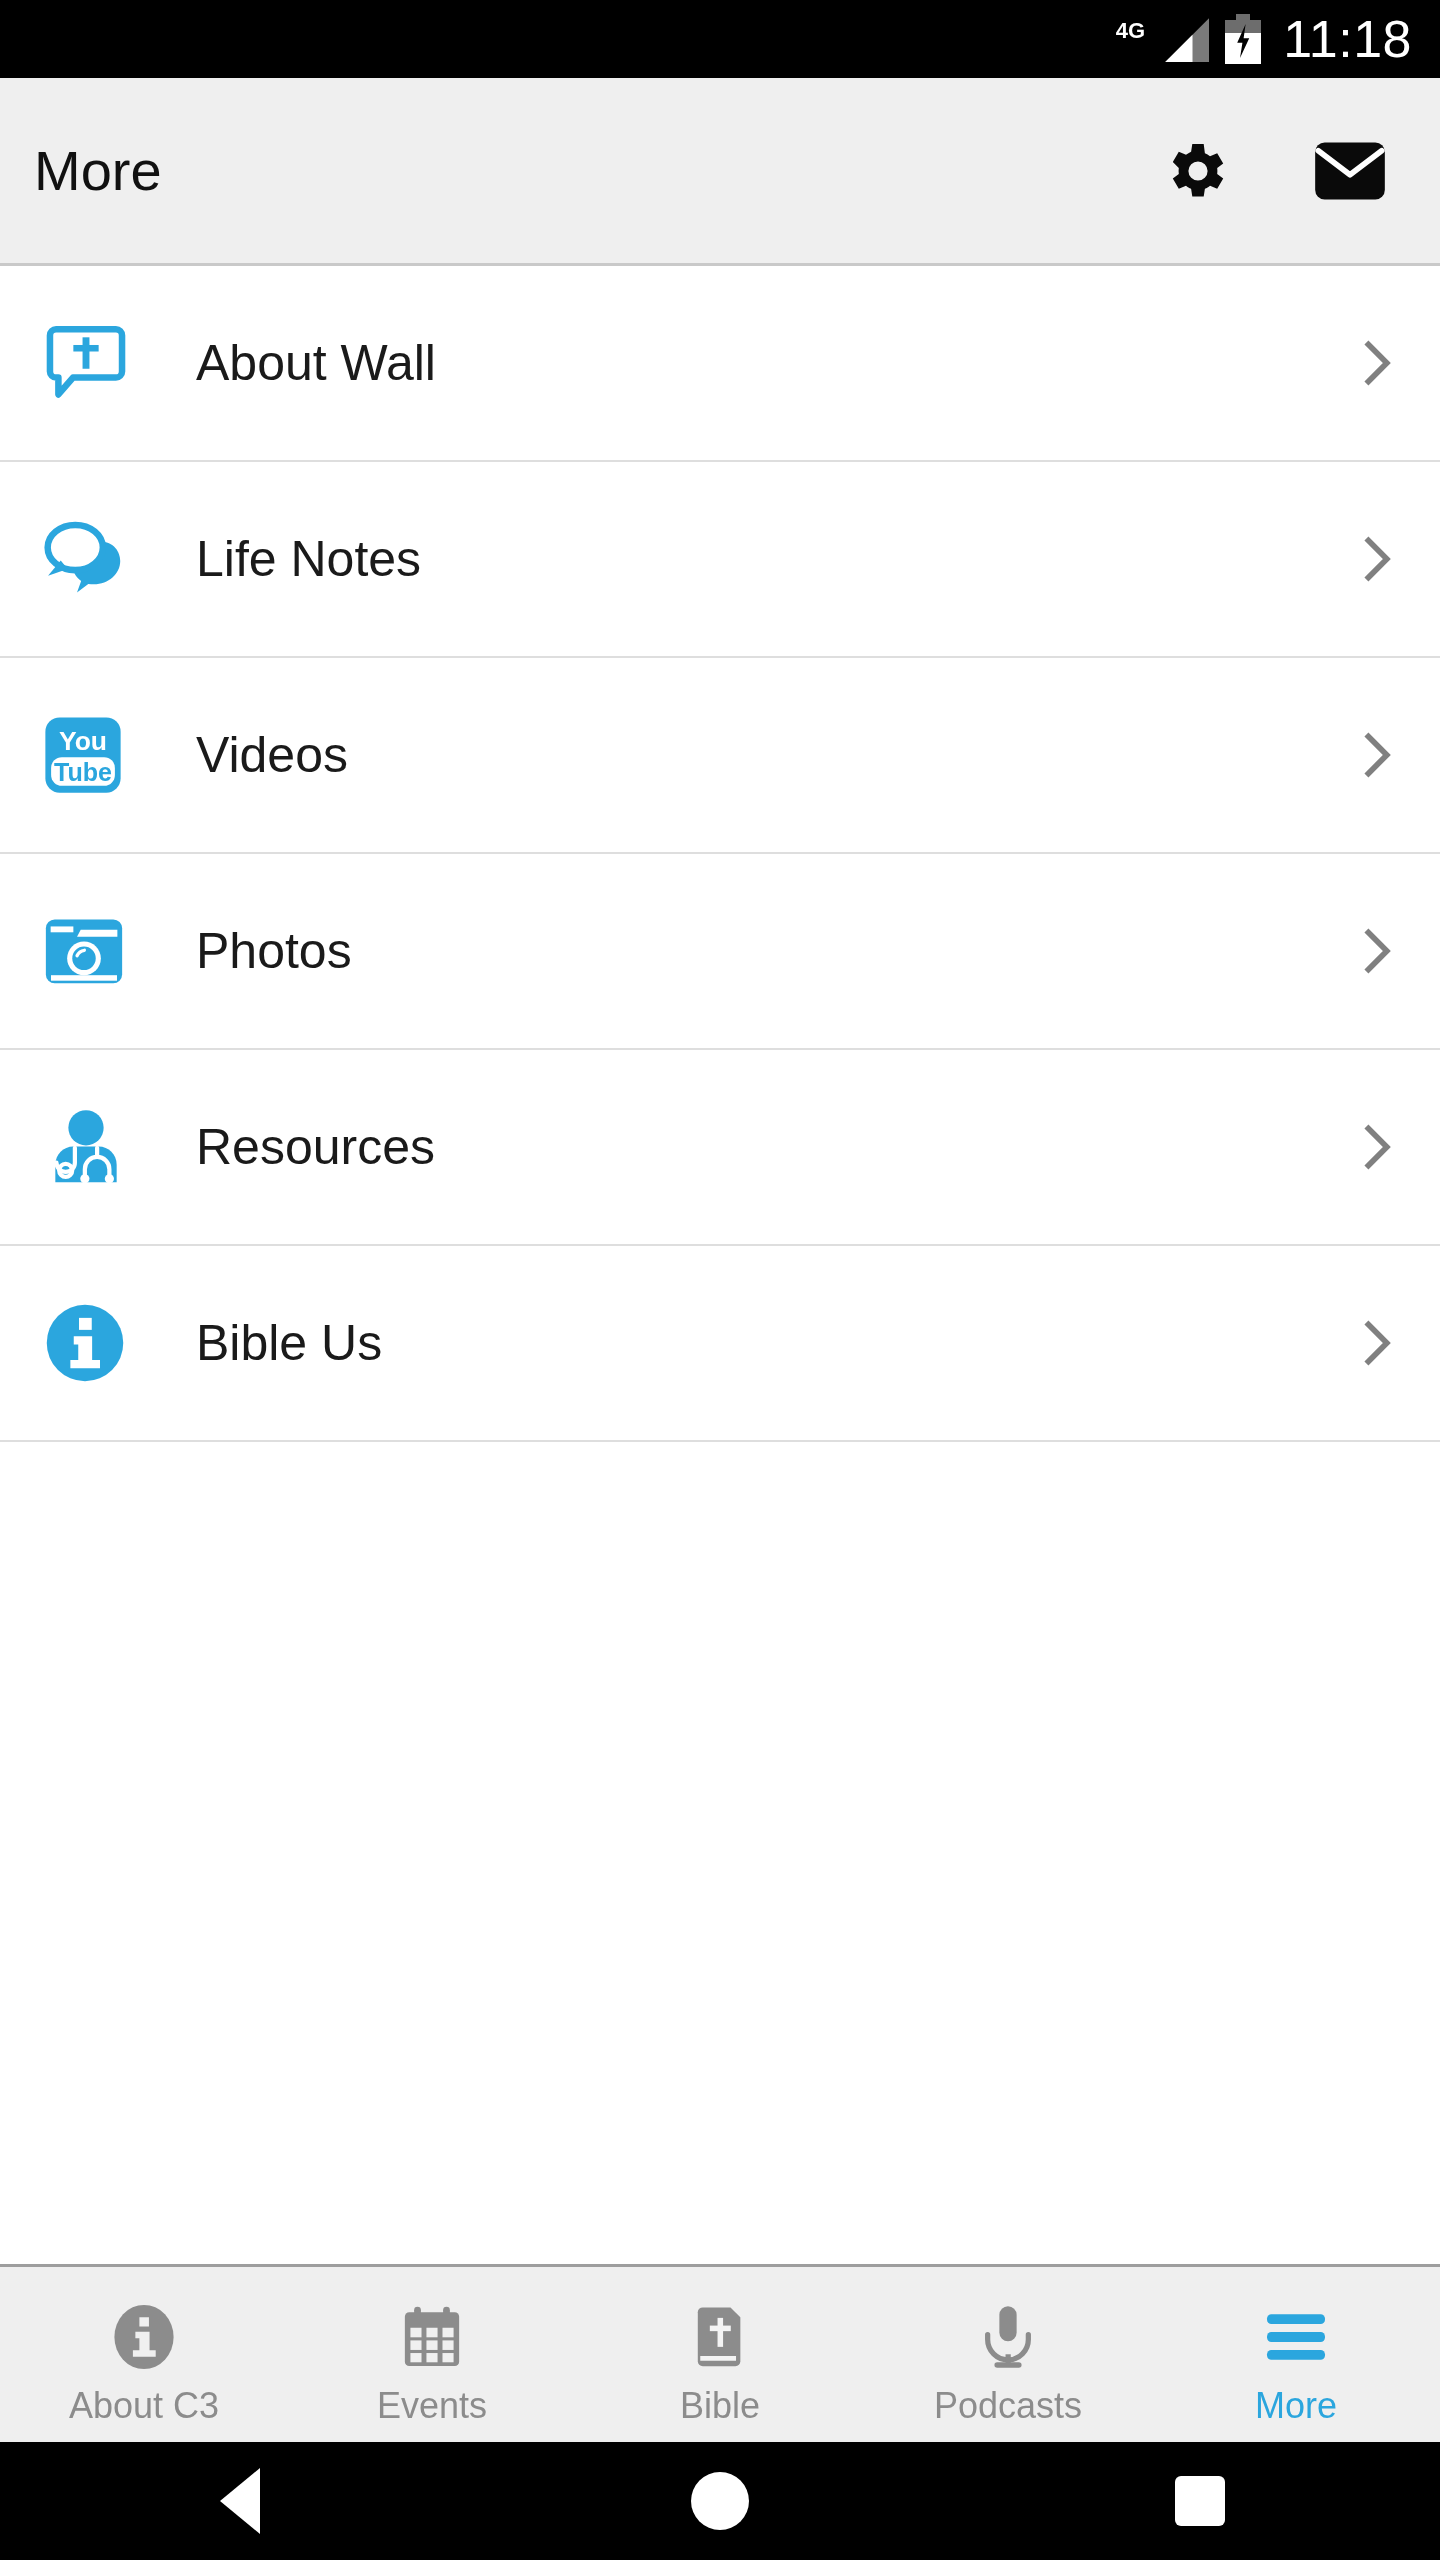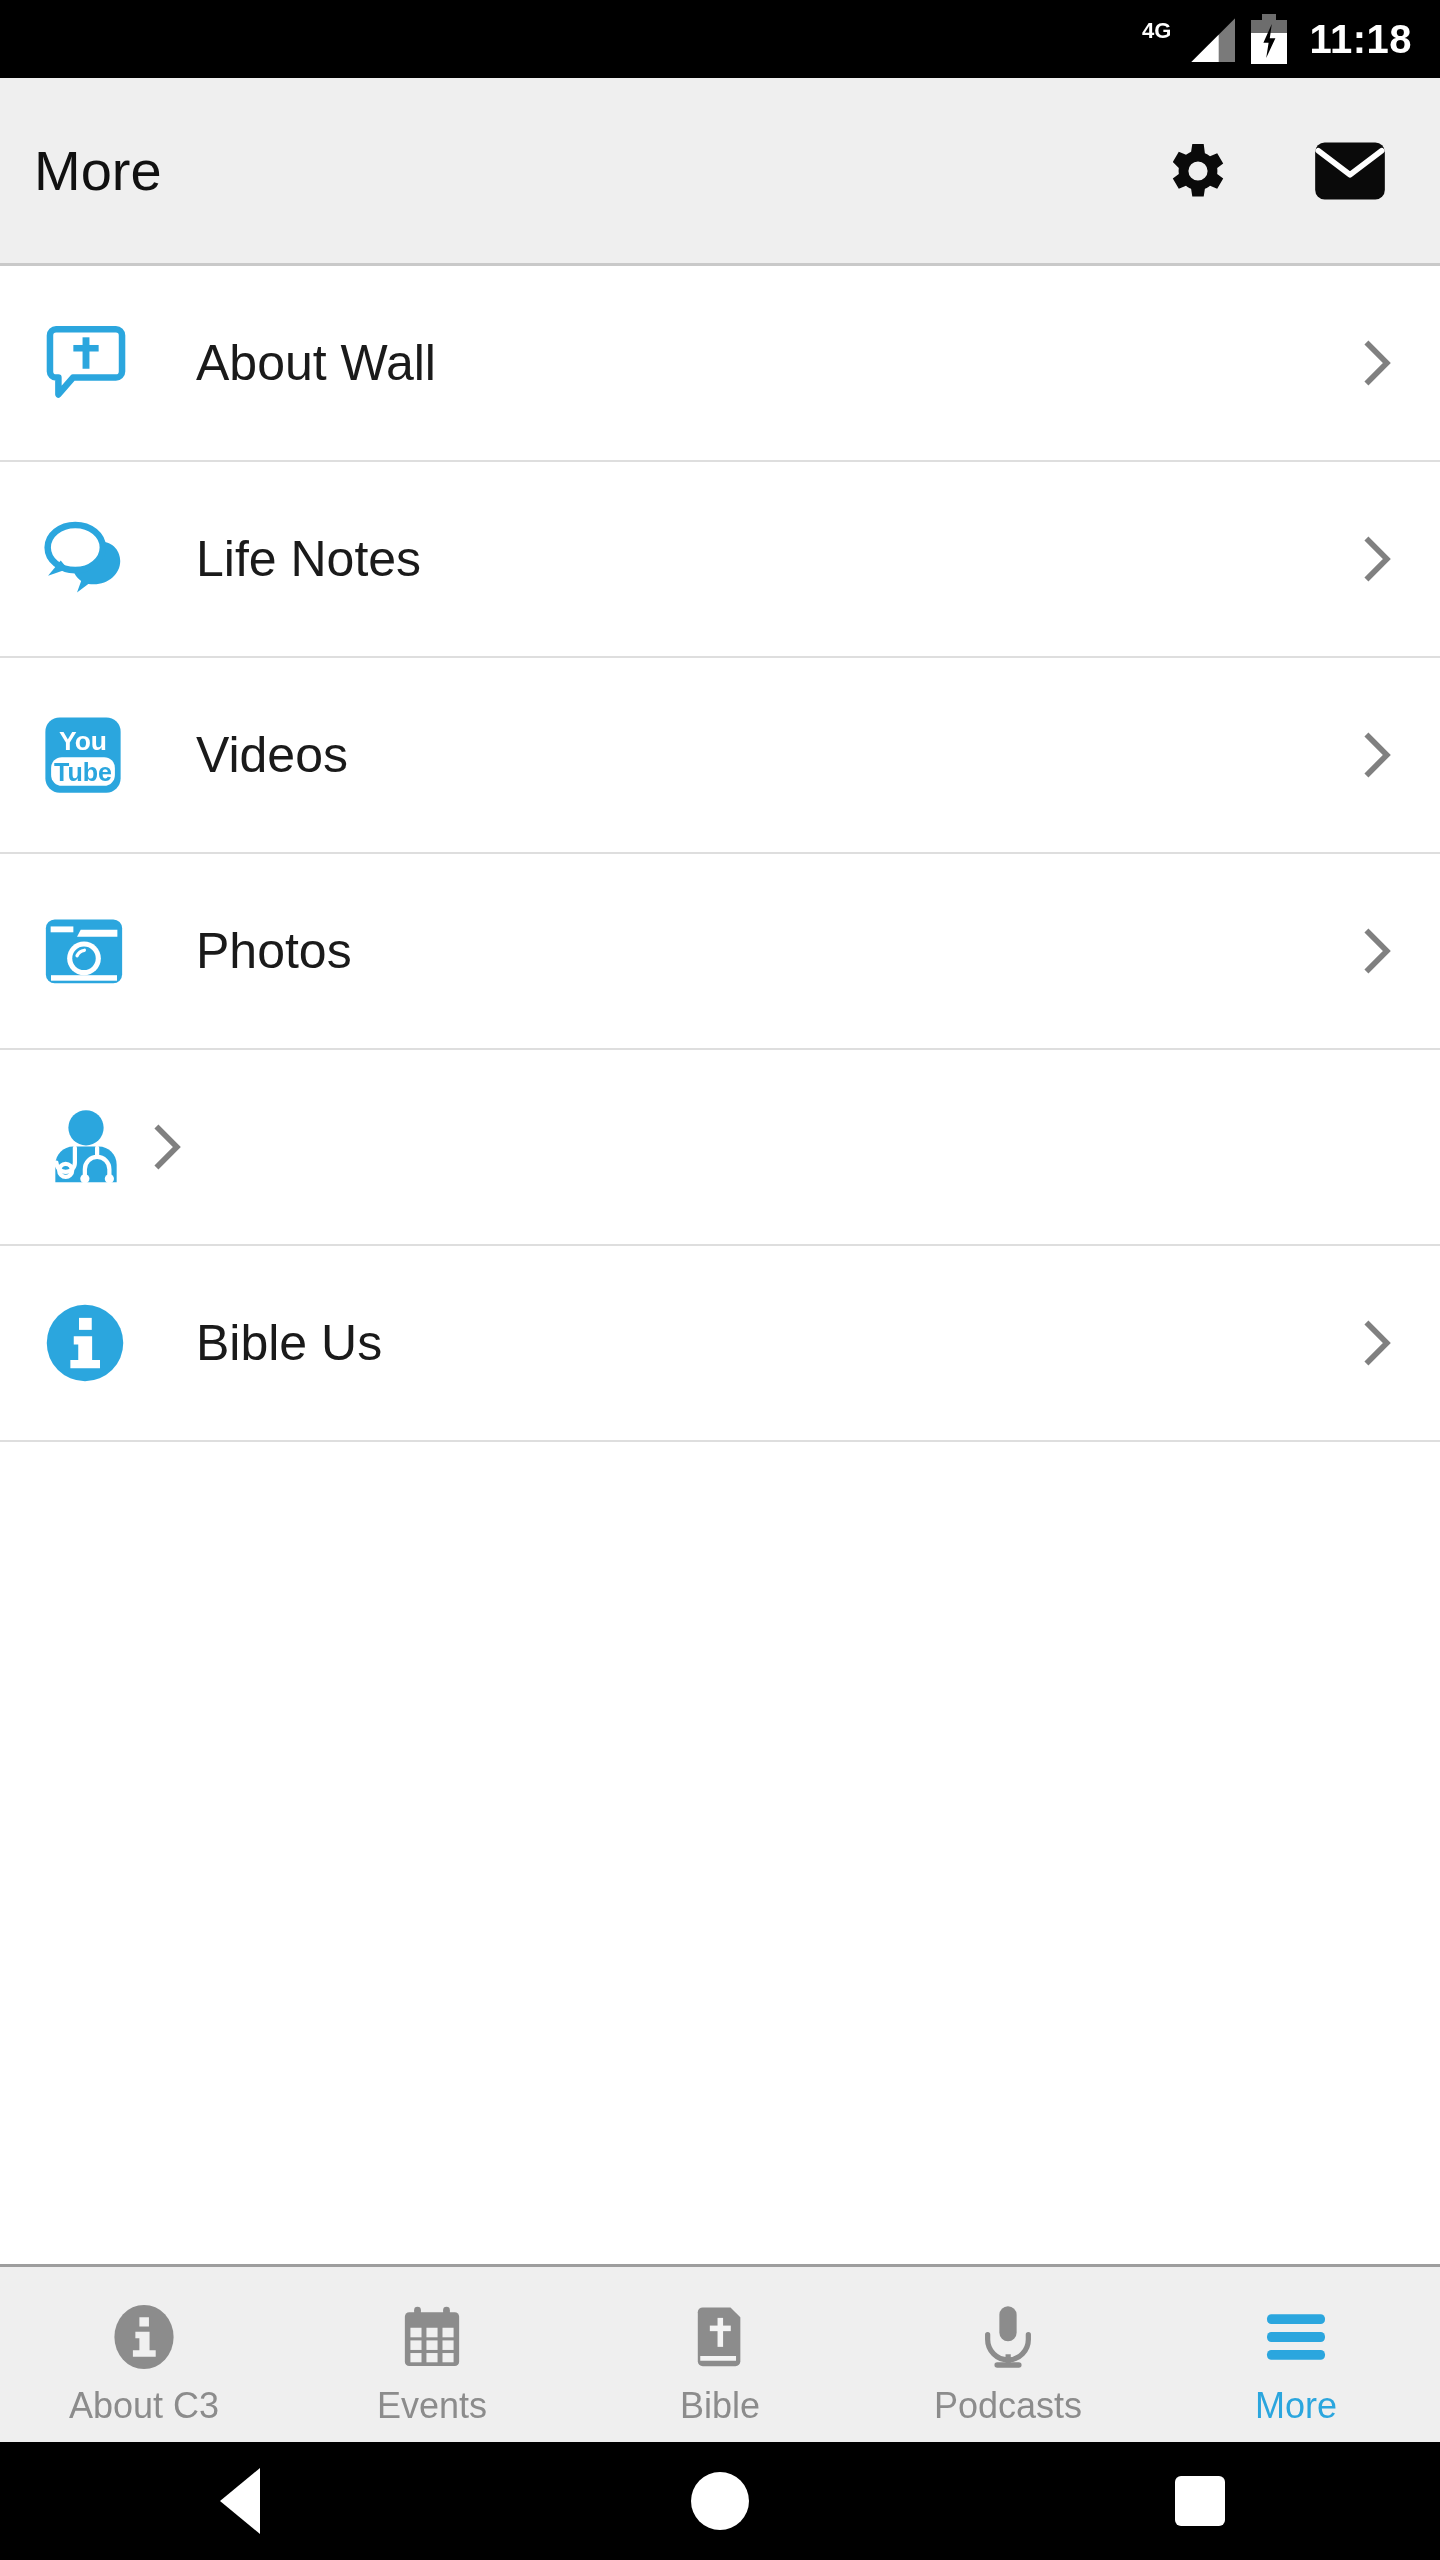"11:18" .sb-time { font-size: 40px -> 52px; font-weight: bold -> none }
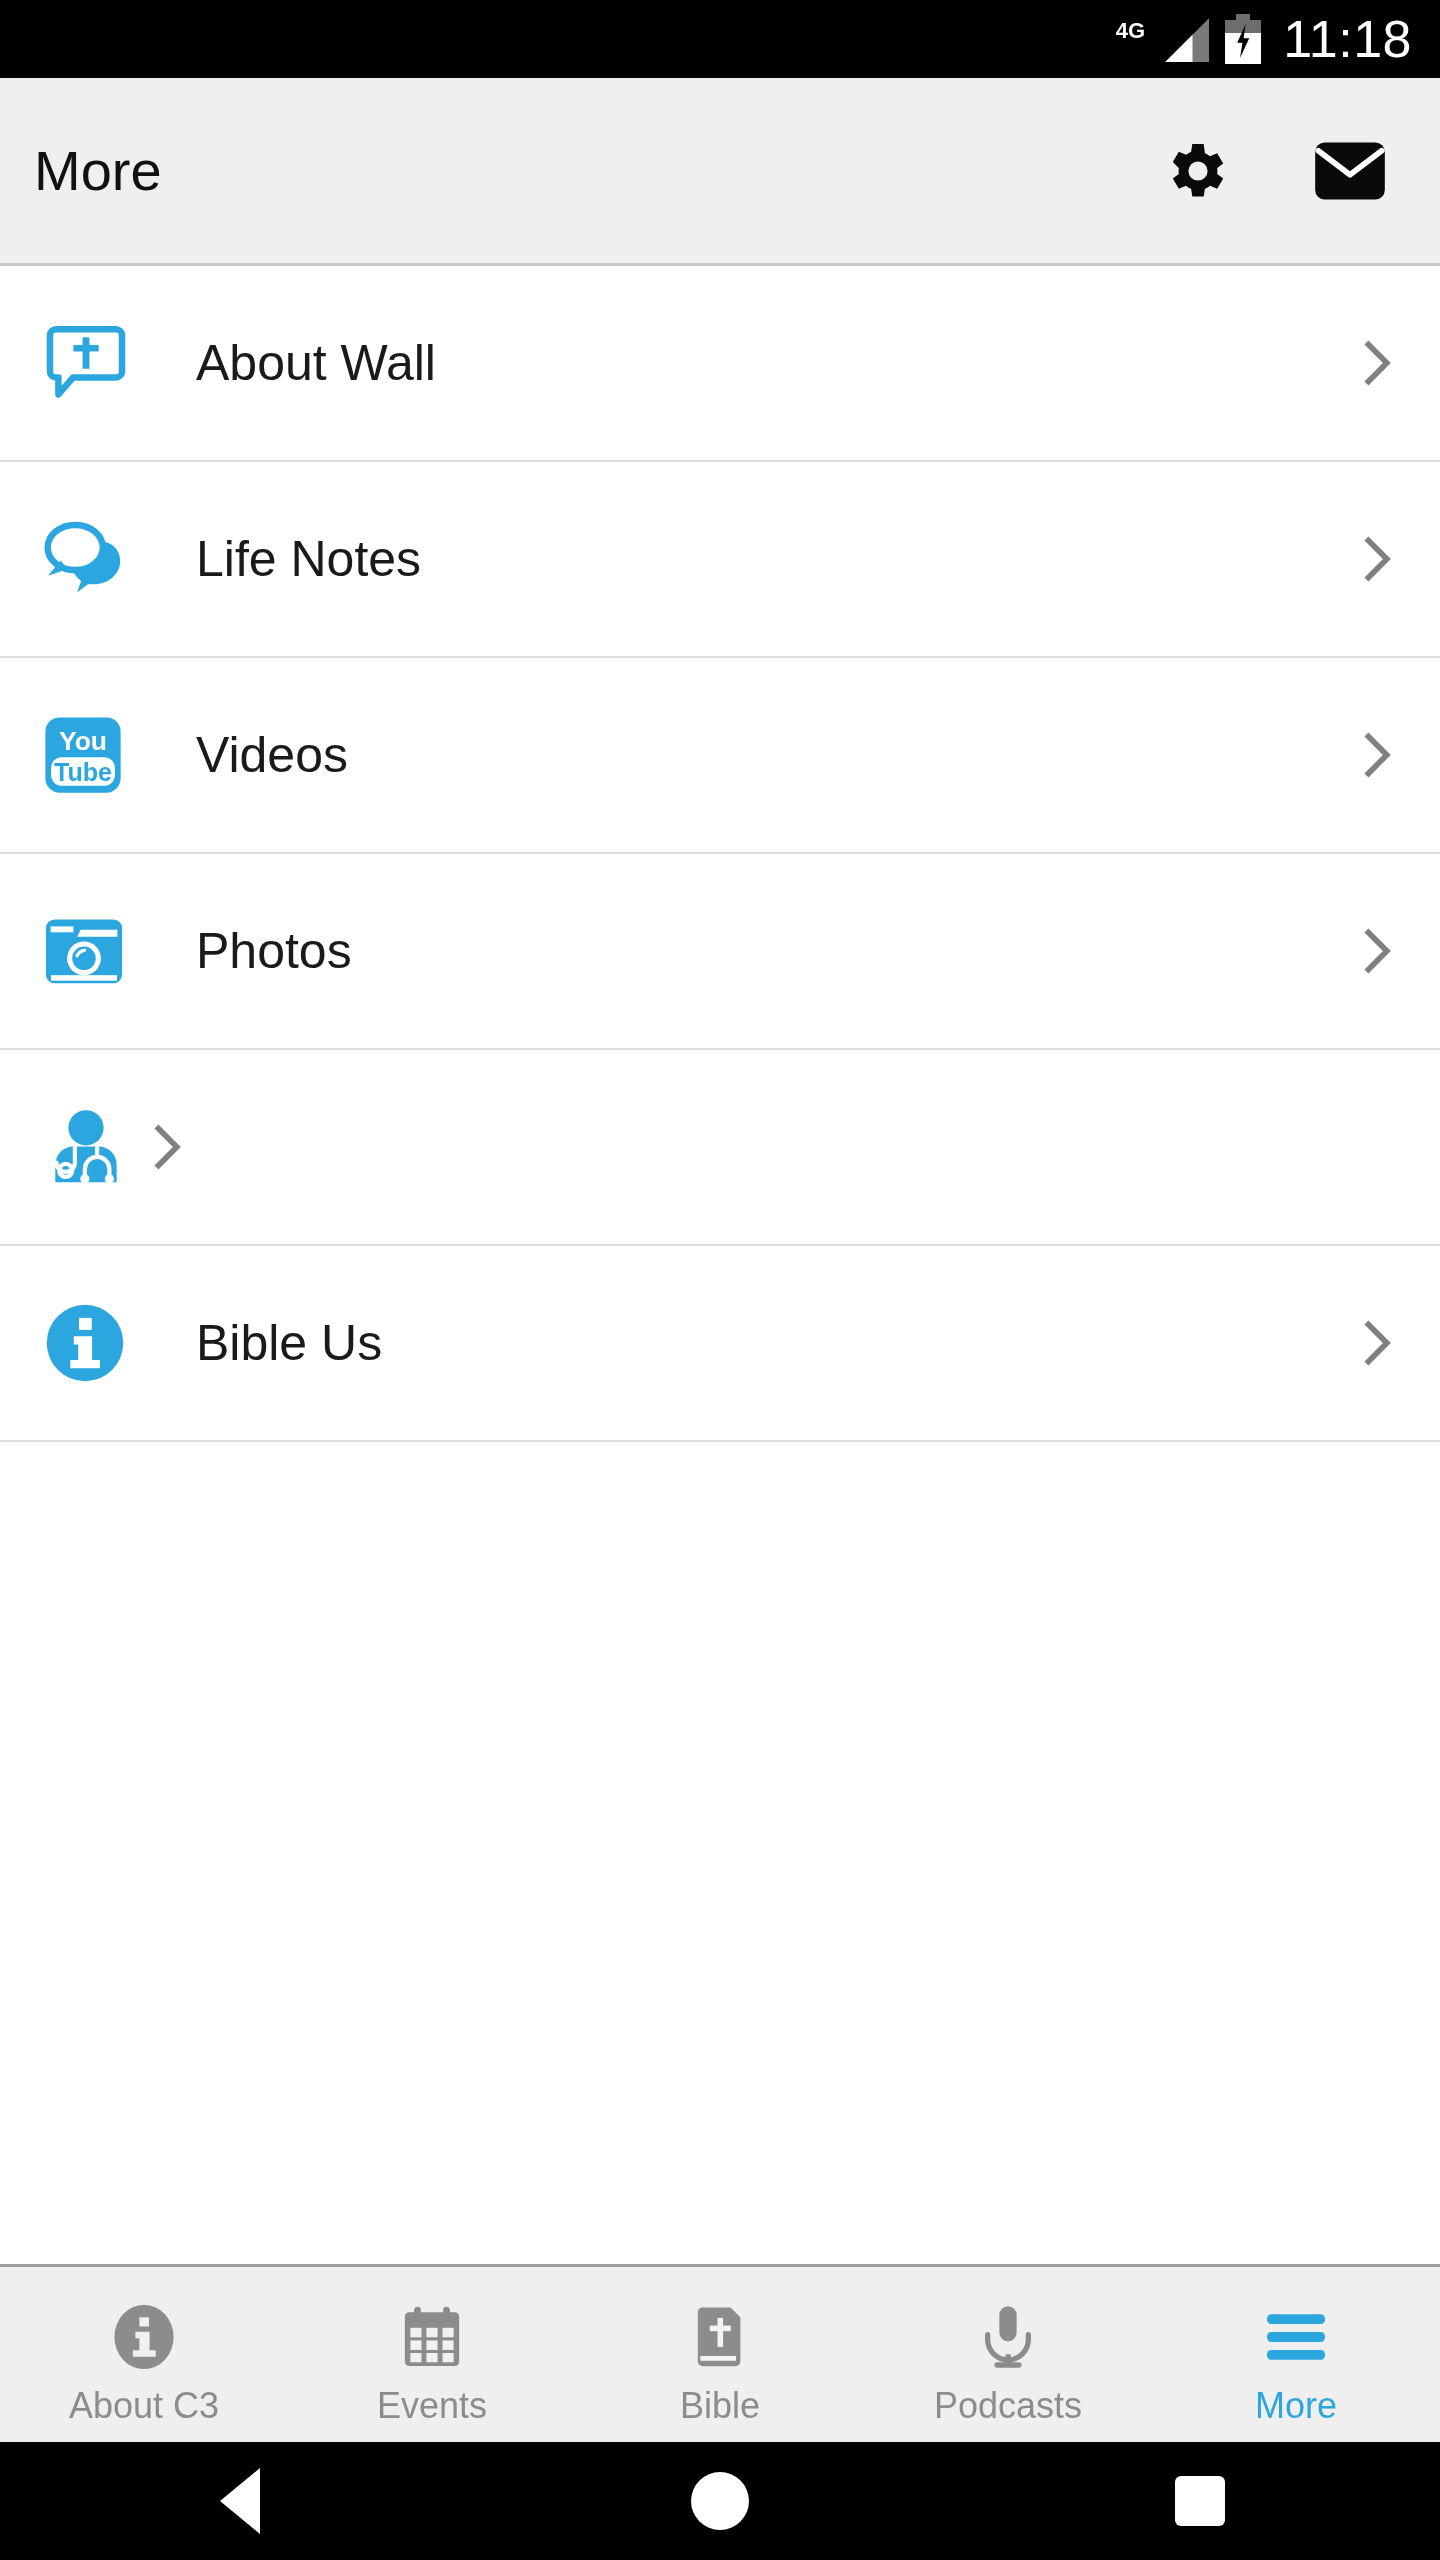"Resources" div.row-label { html: none -> <div>Resources</div> }
